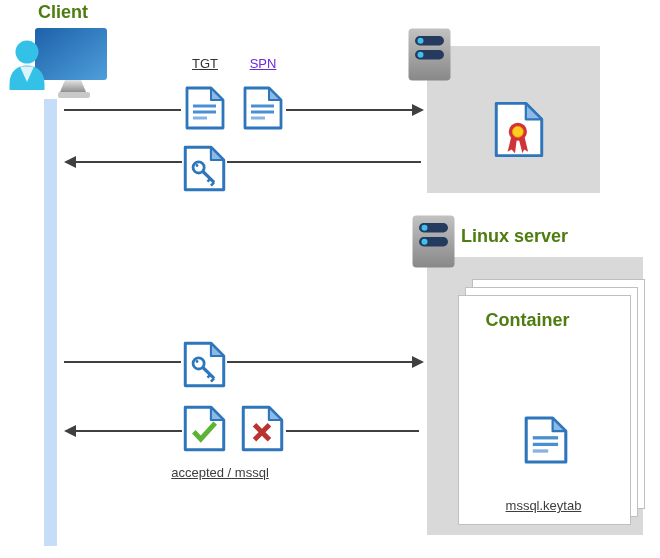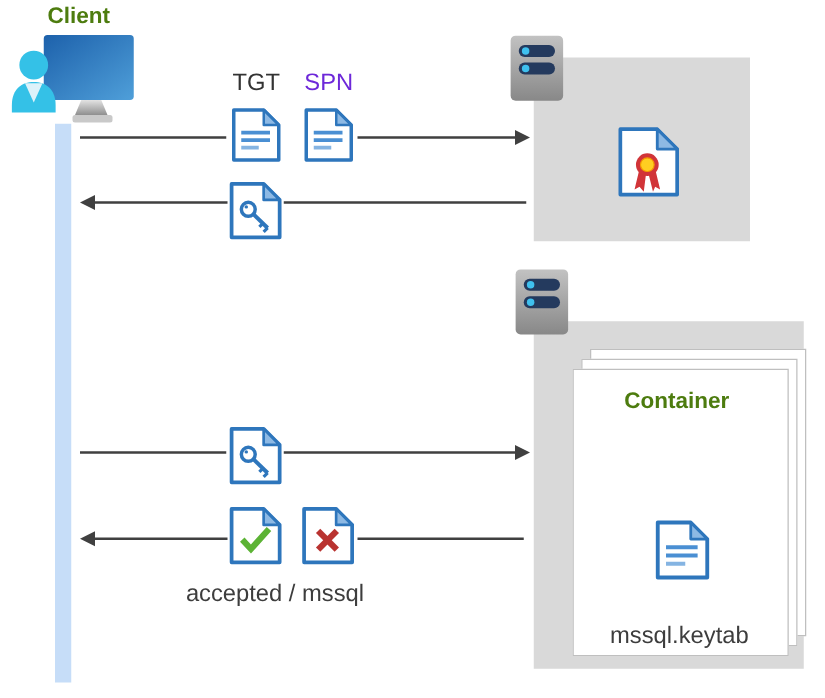"TGT" .lbl-reg { font-size: 19px -> 13px; text-decoration: none -> underline }
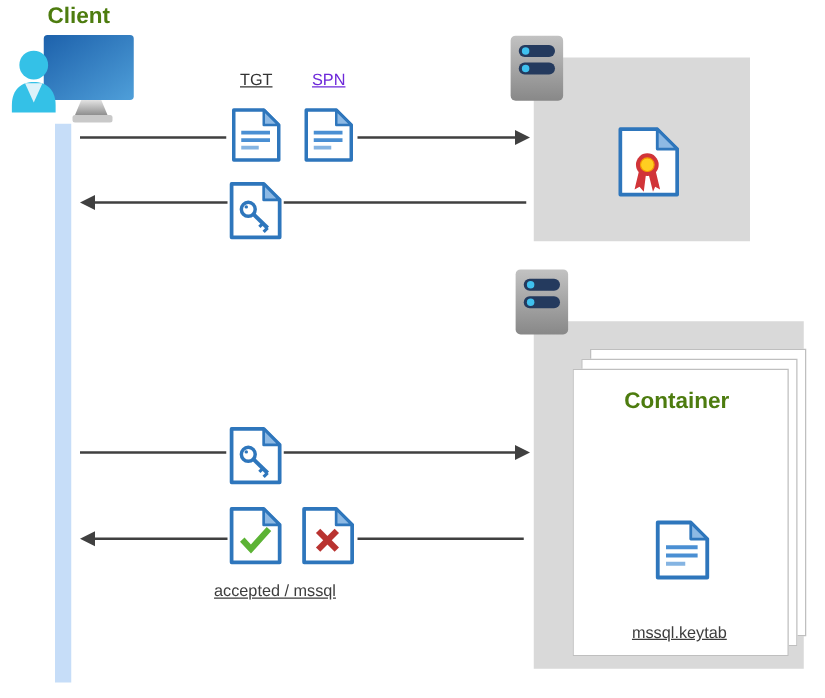"Linux server" div.abs { html: none -> <div>Linux server</div> }
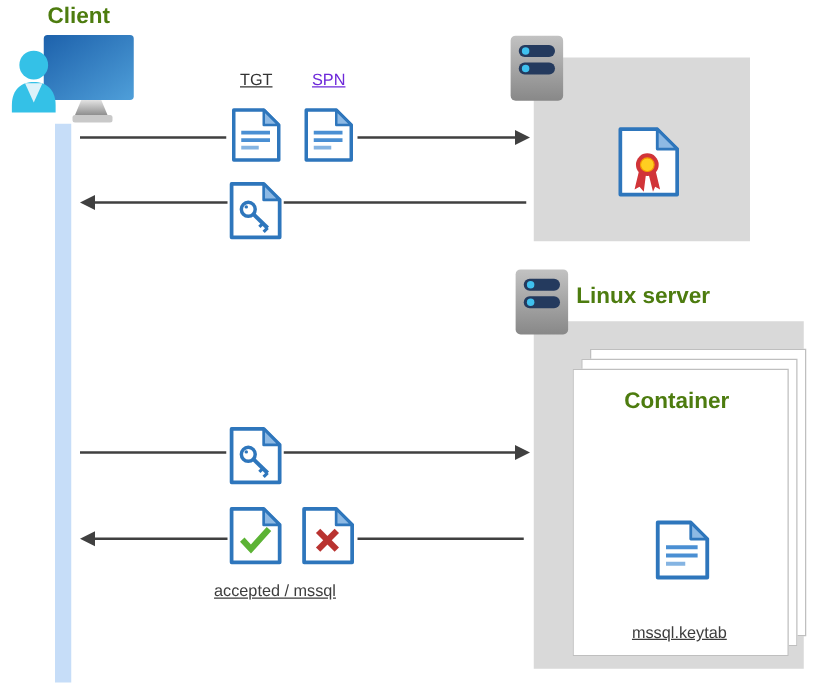"Container" div.abs { left: 456px -> 442px }
